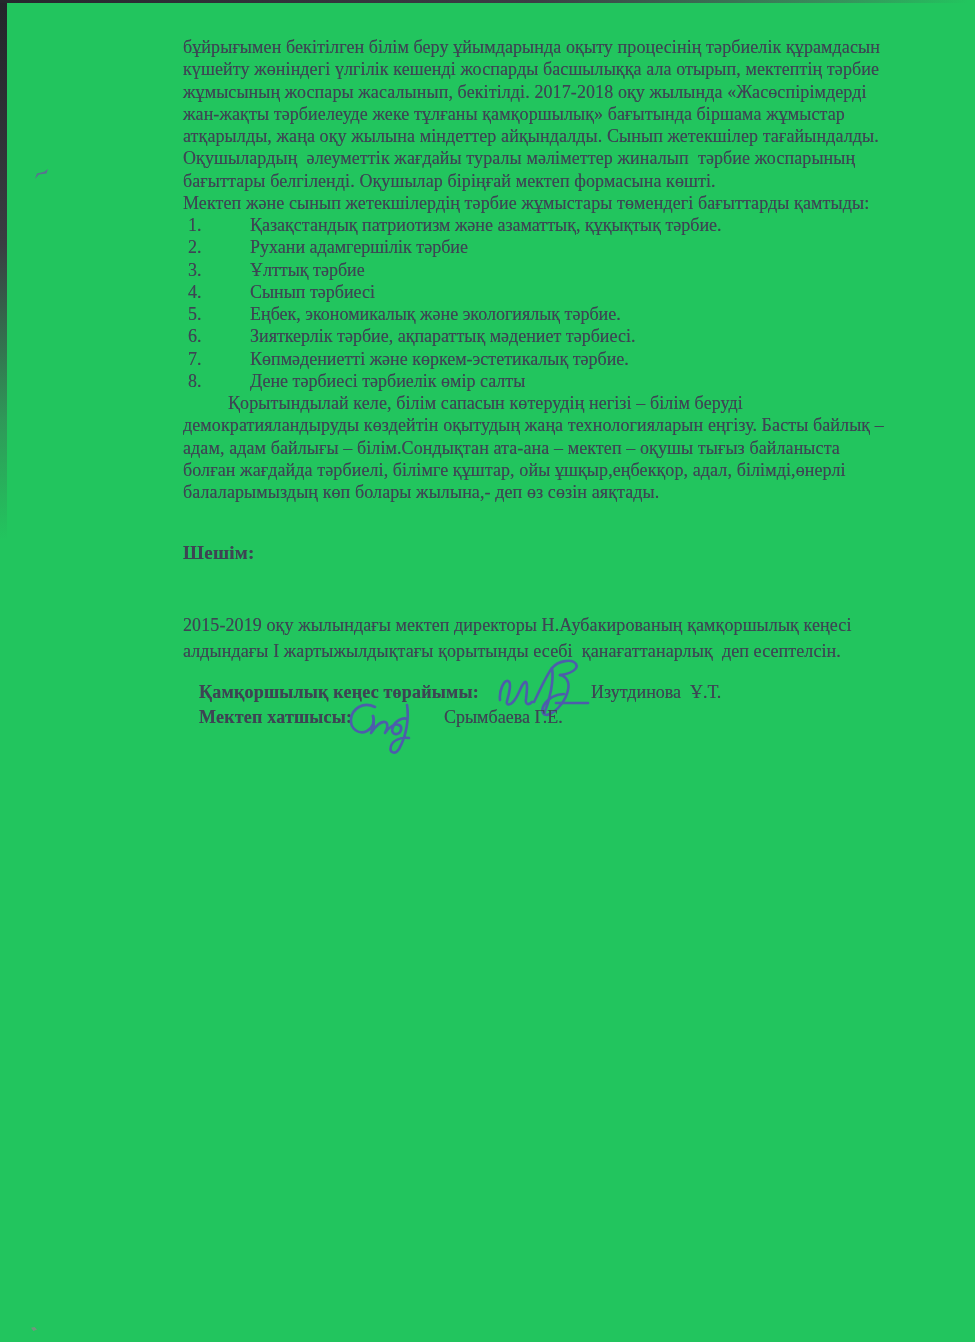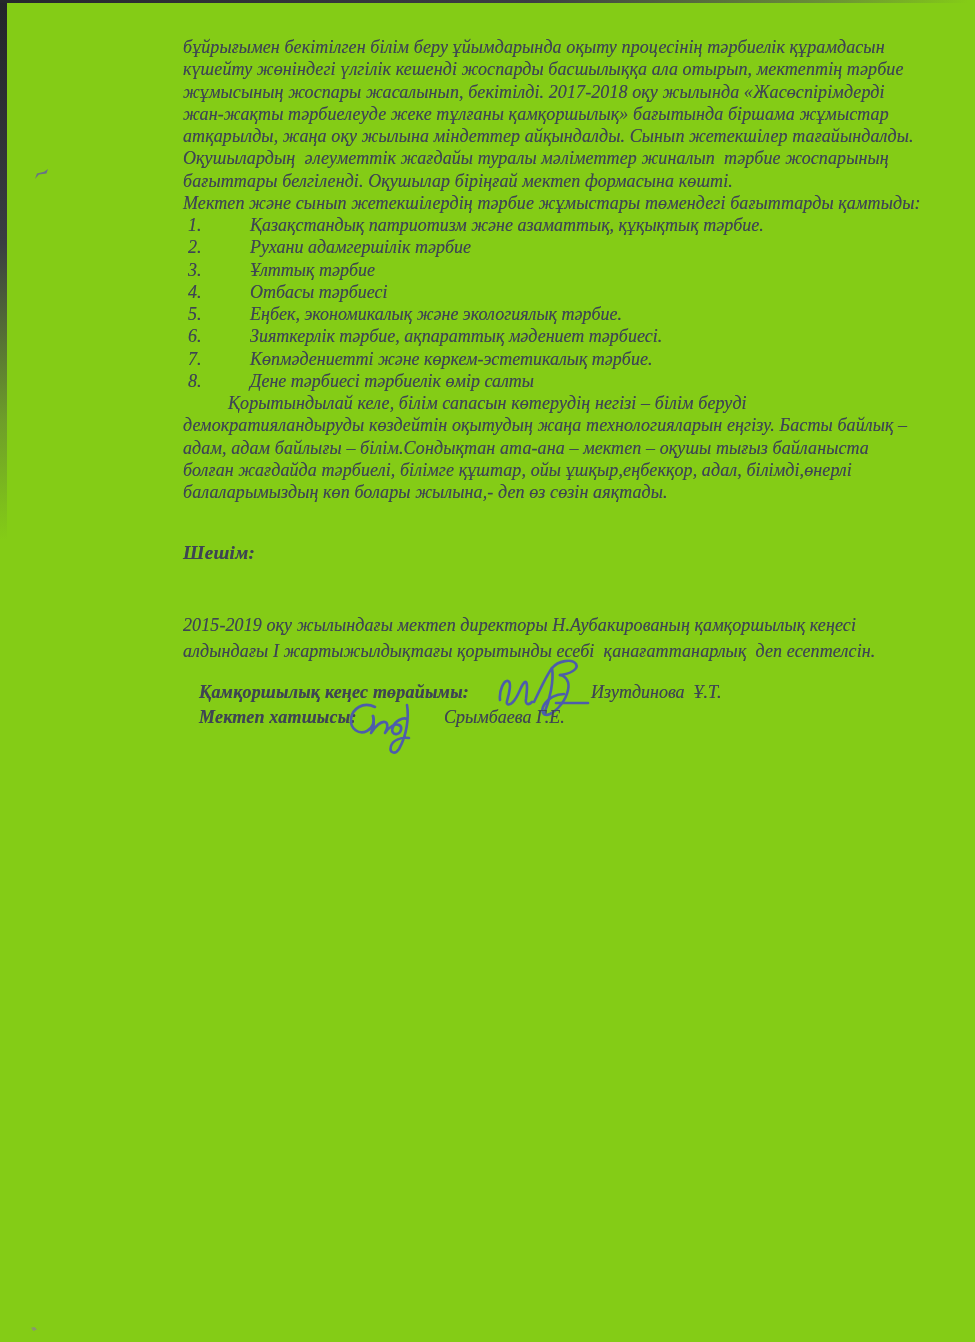"бұйрығымен бекітілген білім беру" .page { background: #84cc16 -> #22c55e; font-style: italic -> none }
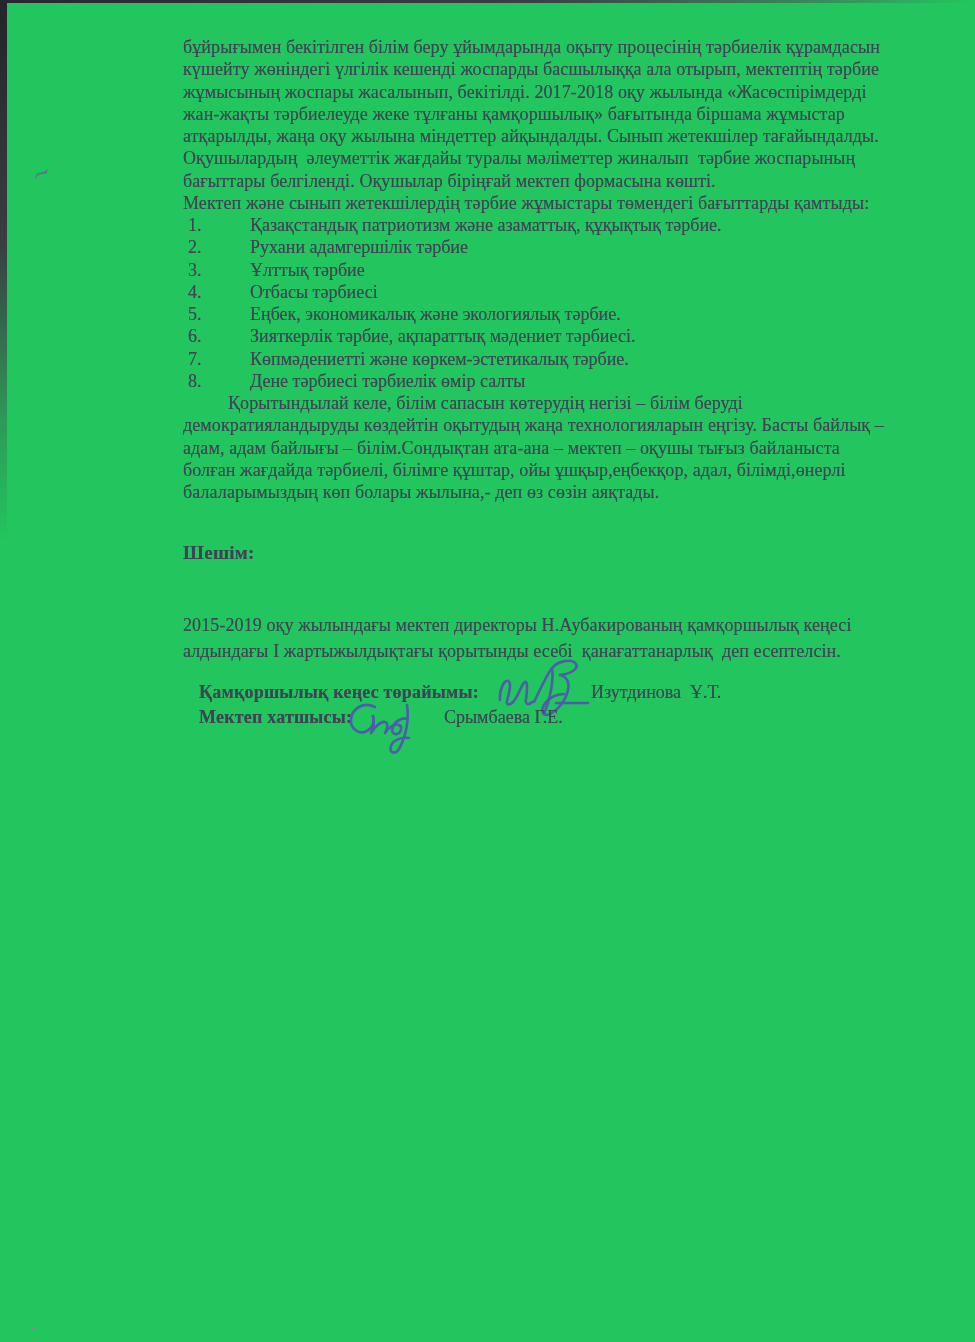"Отбасы тәрбиесі" span.txt { text: Отбасы -> Сынып }
